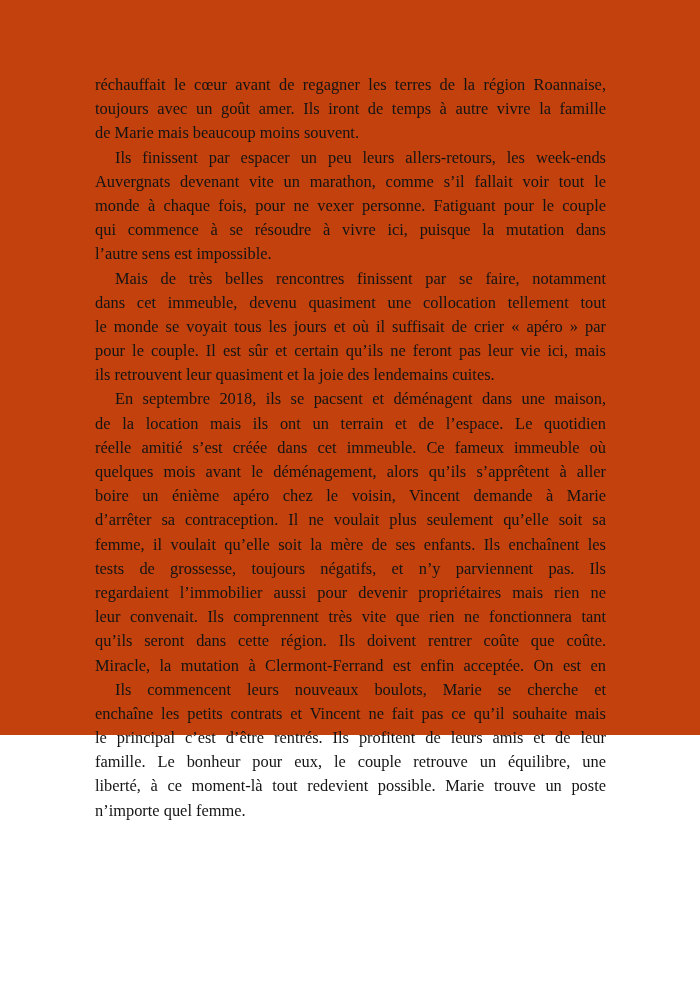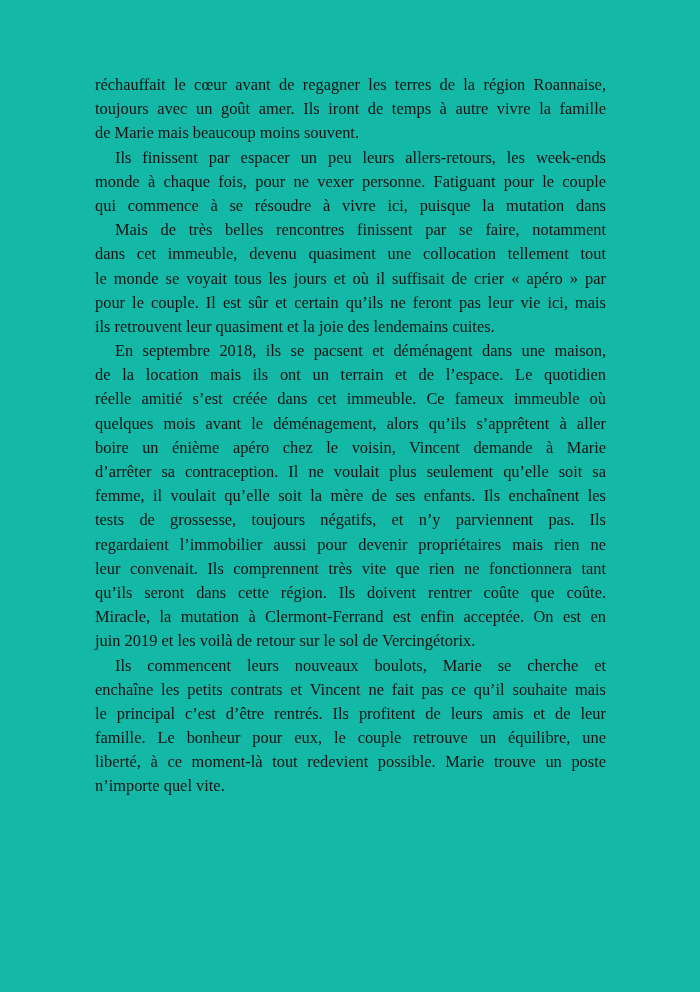"réchauffait le cœur avant de" .page { background: #14b8a6 -> #c2410c; height: 992px -> 735px }
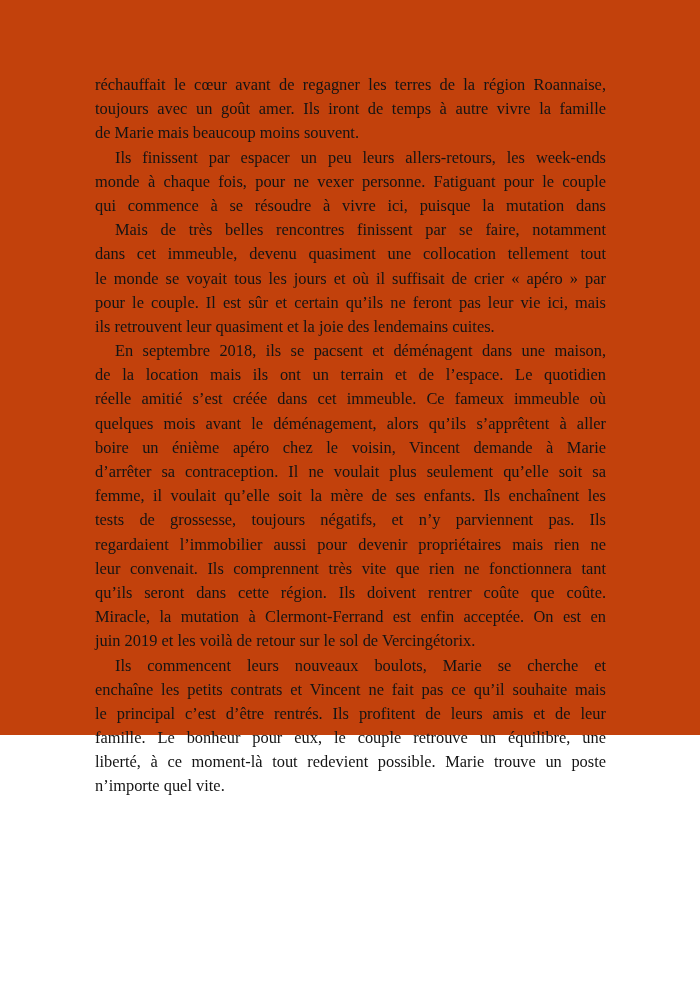"Auvergnats devenant vite un marathon," div.line { html: none -> <div>Auvergnats devenant vite un marathon, comme s’il fallait voir tout le</div> }
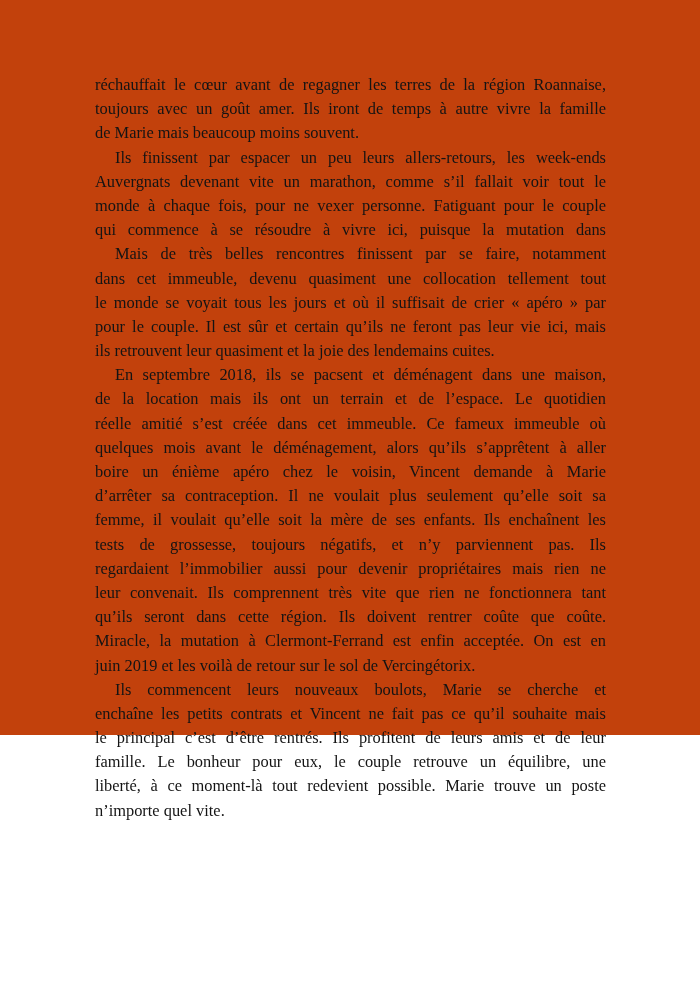"l’autre sens est impossible." div.line { html: none -> <div>l’autre sens est impossible.</div> }
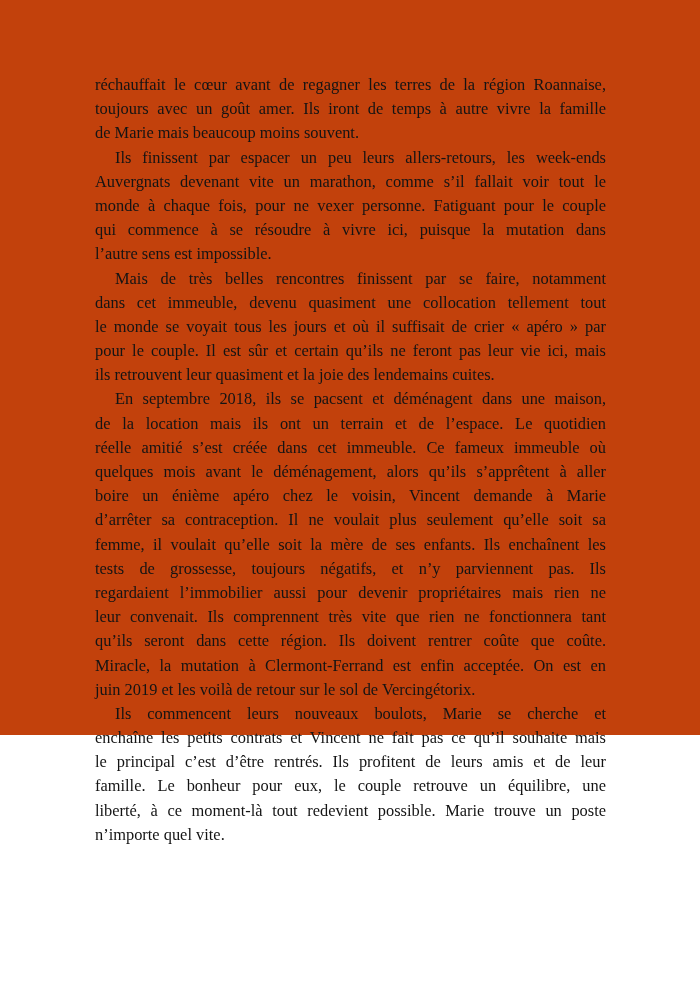"juin 2019 et les voilà" div.line { html: <div>juin 2019 et les voilà de retour sur le sol de Vercingétorix.</div> -> none }
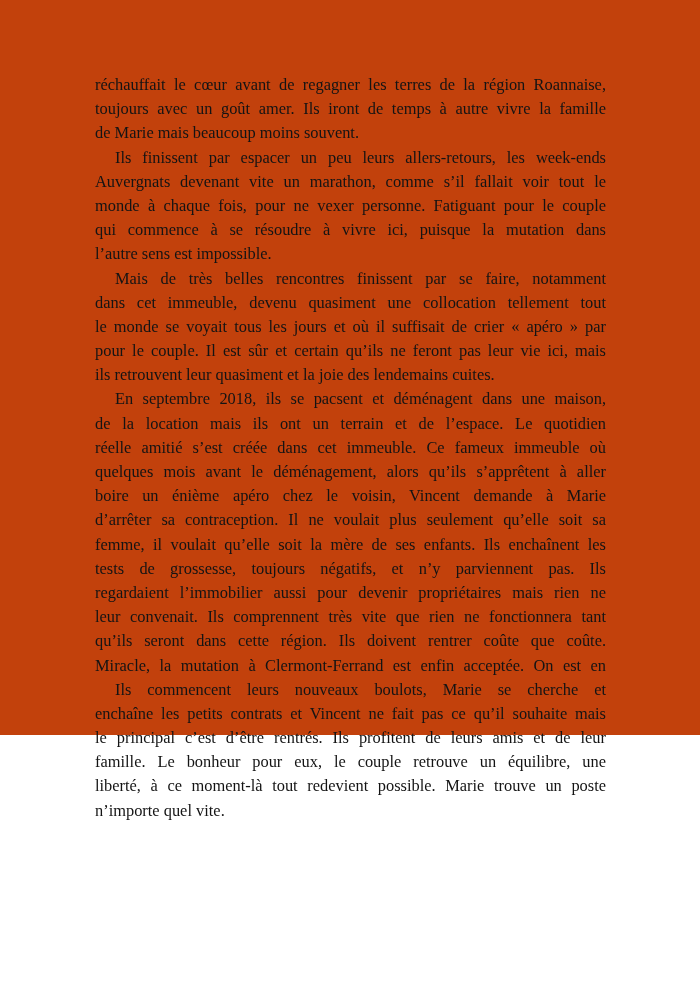"n’importe quel vite." div.line { text: vite -> femme }
